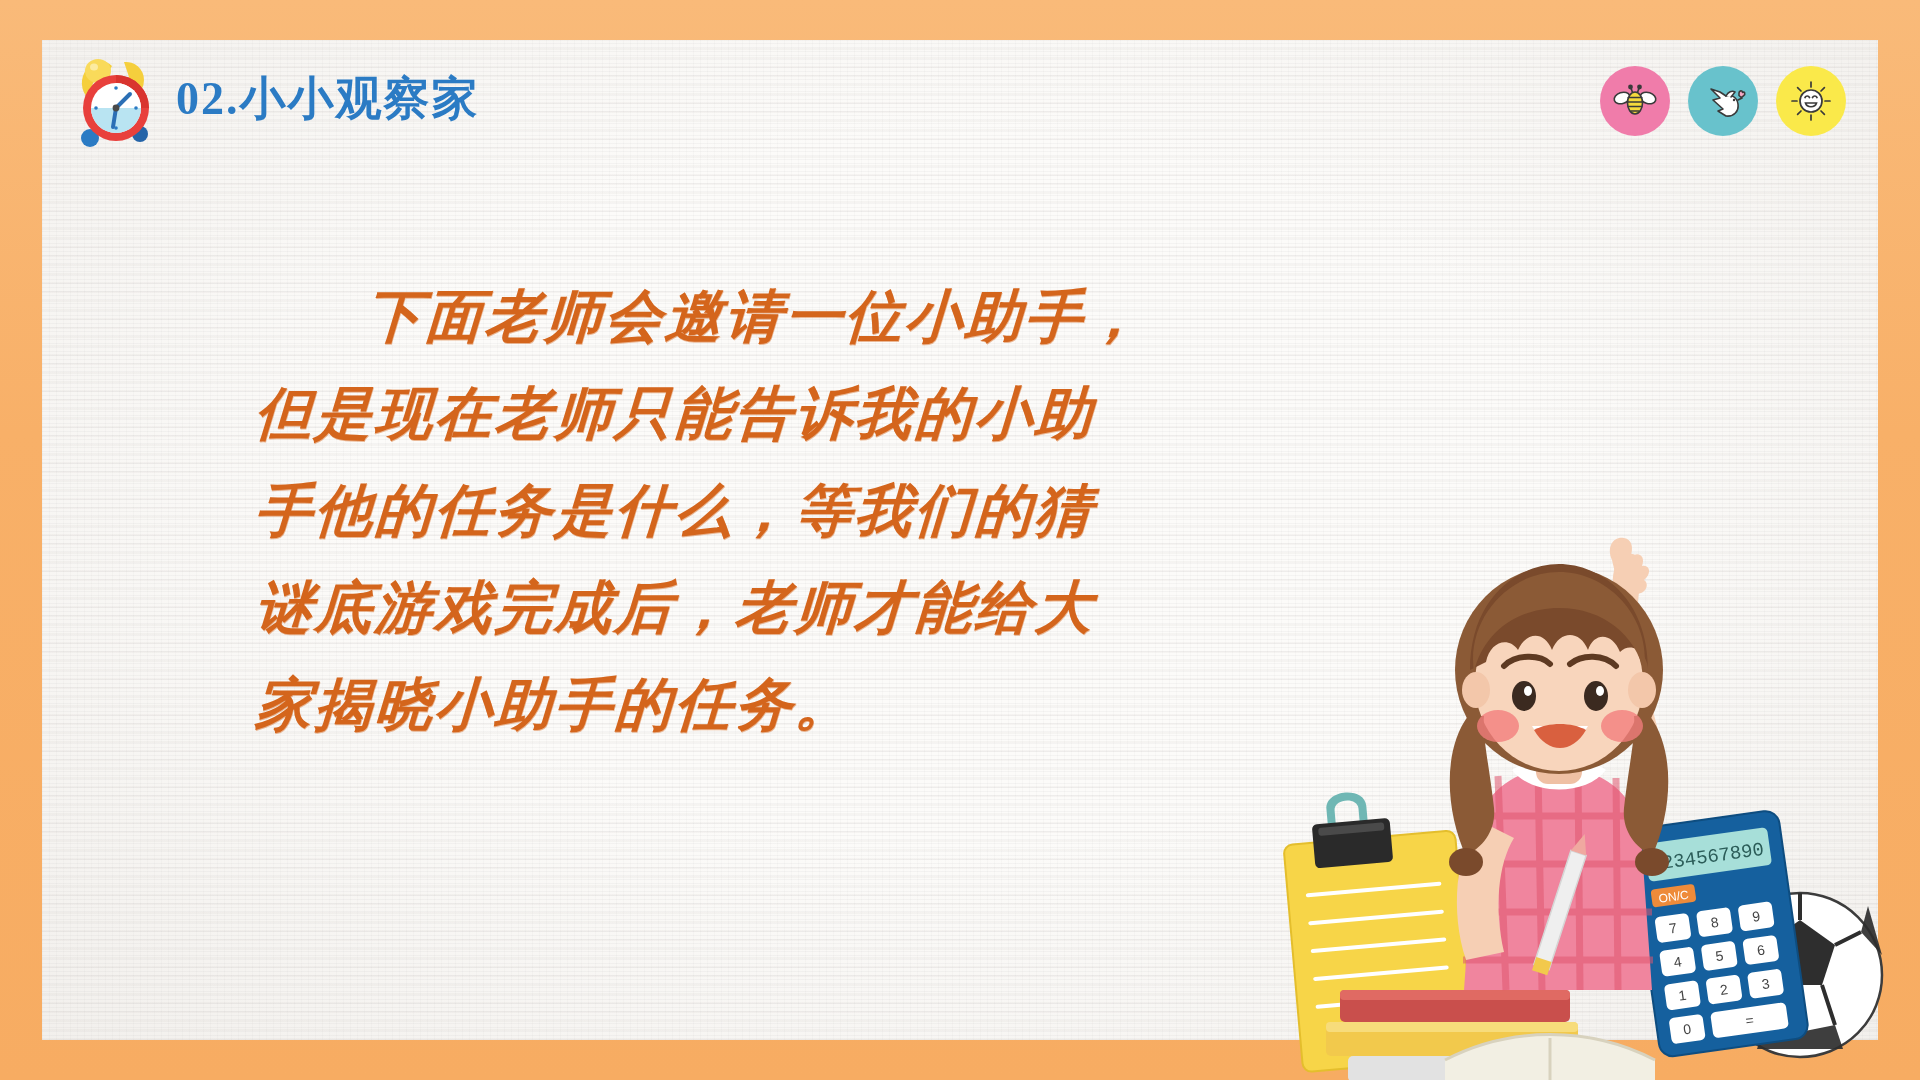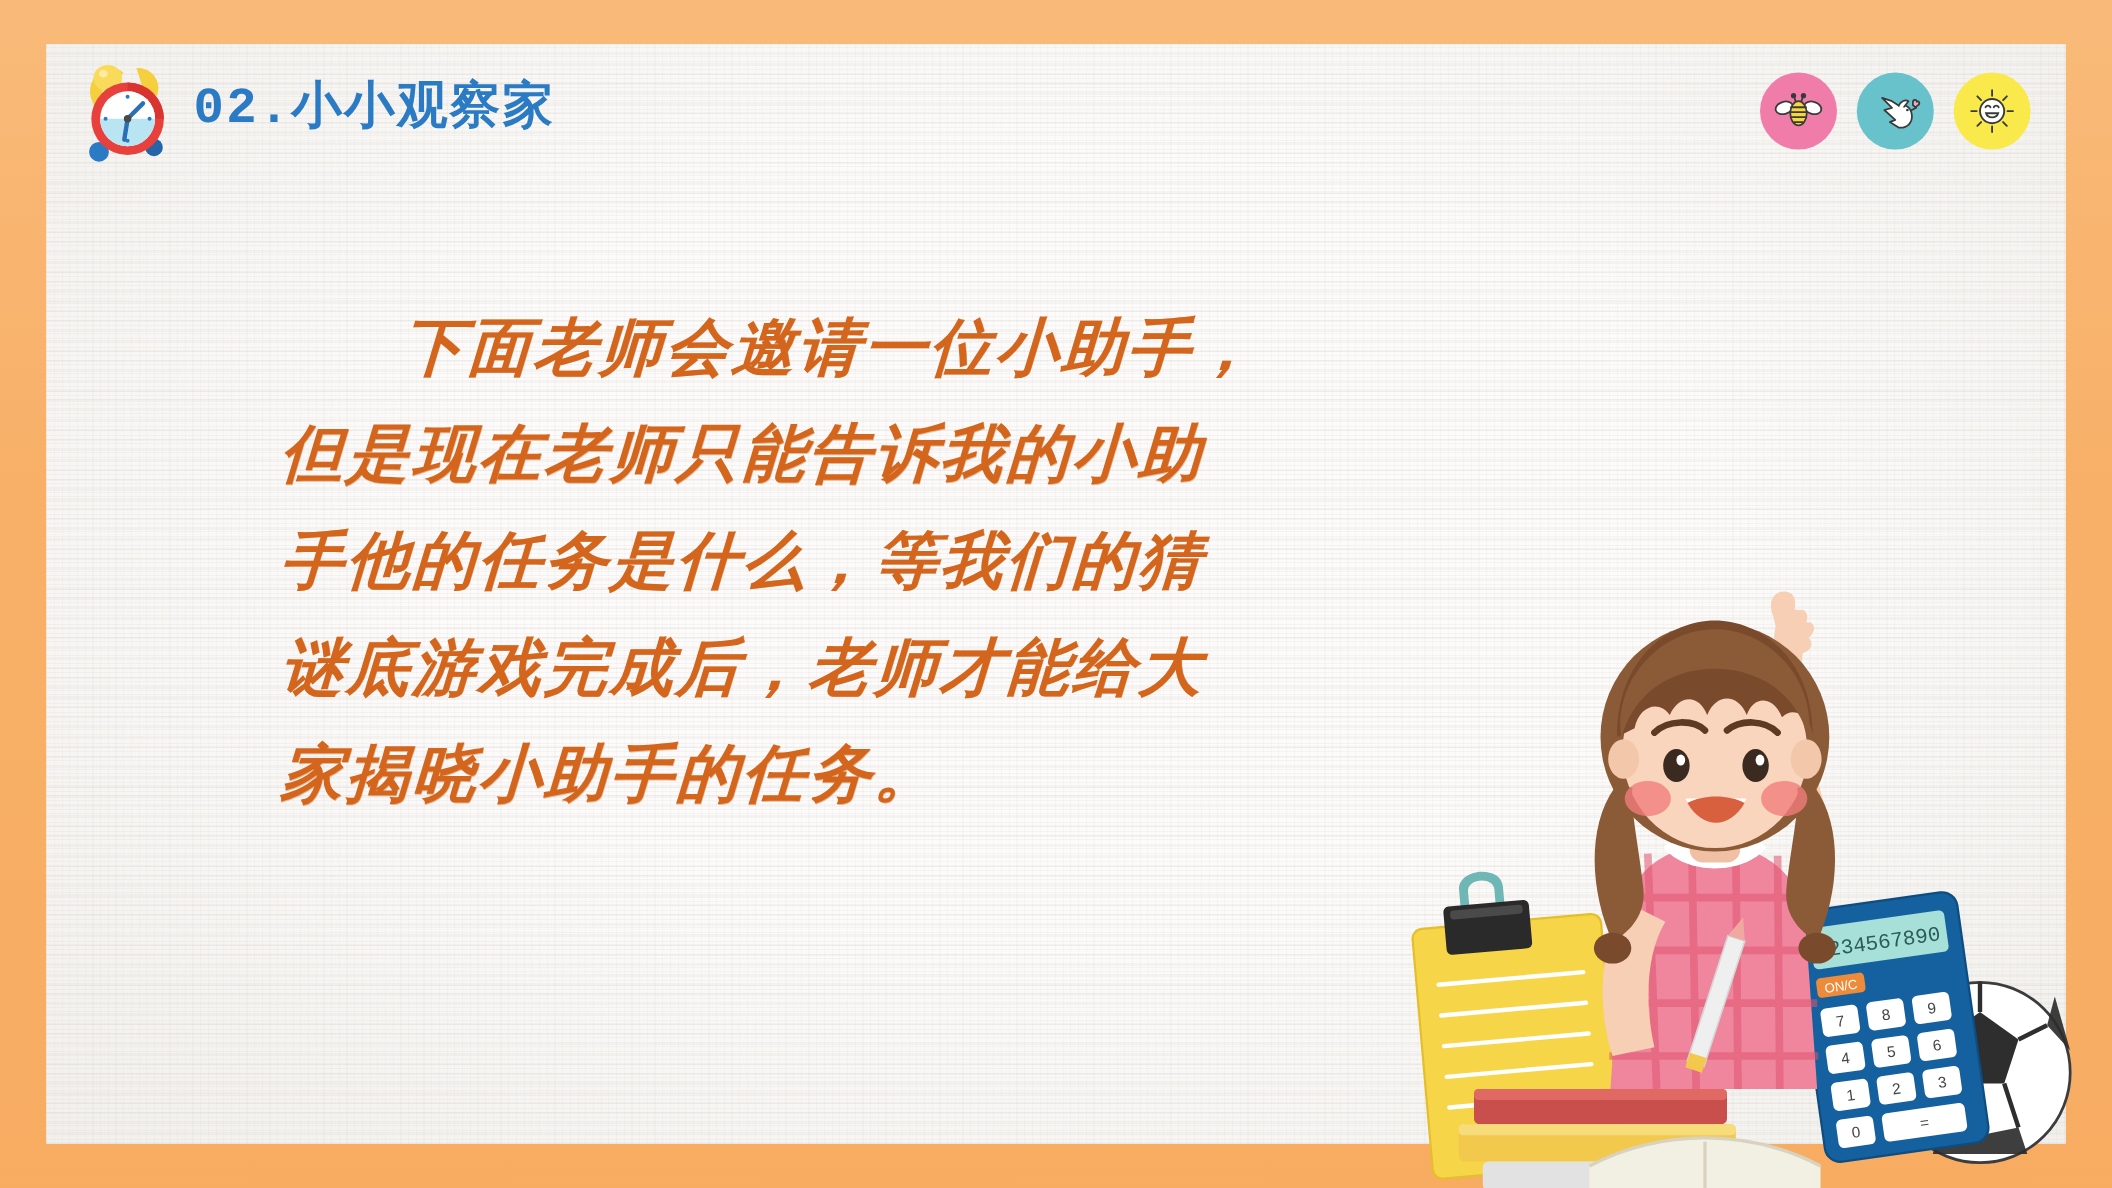"02.小小观察家" #page-title { font-family: Liberation Mono, monospace -> Liberation Serif, serif }
